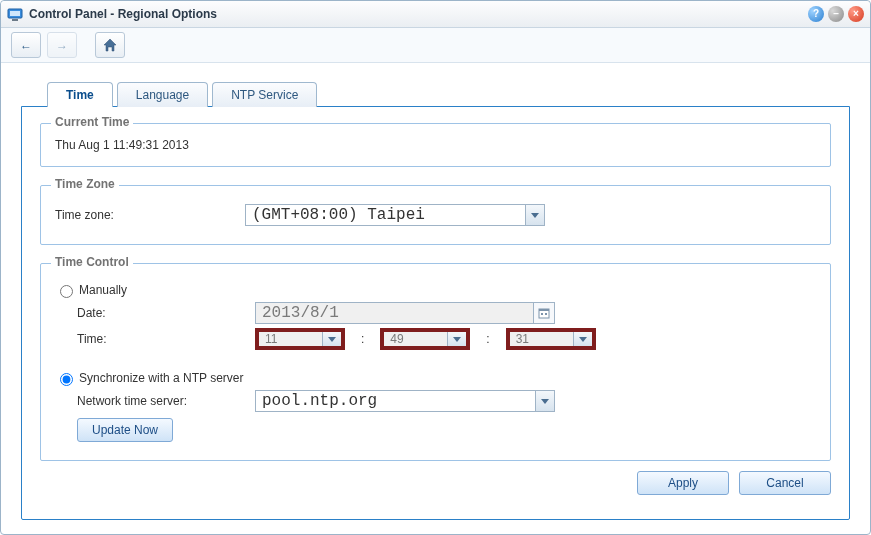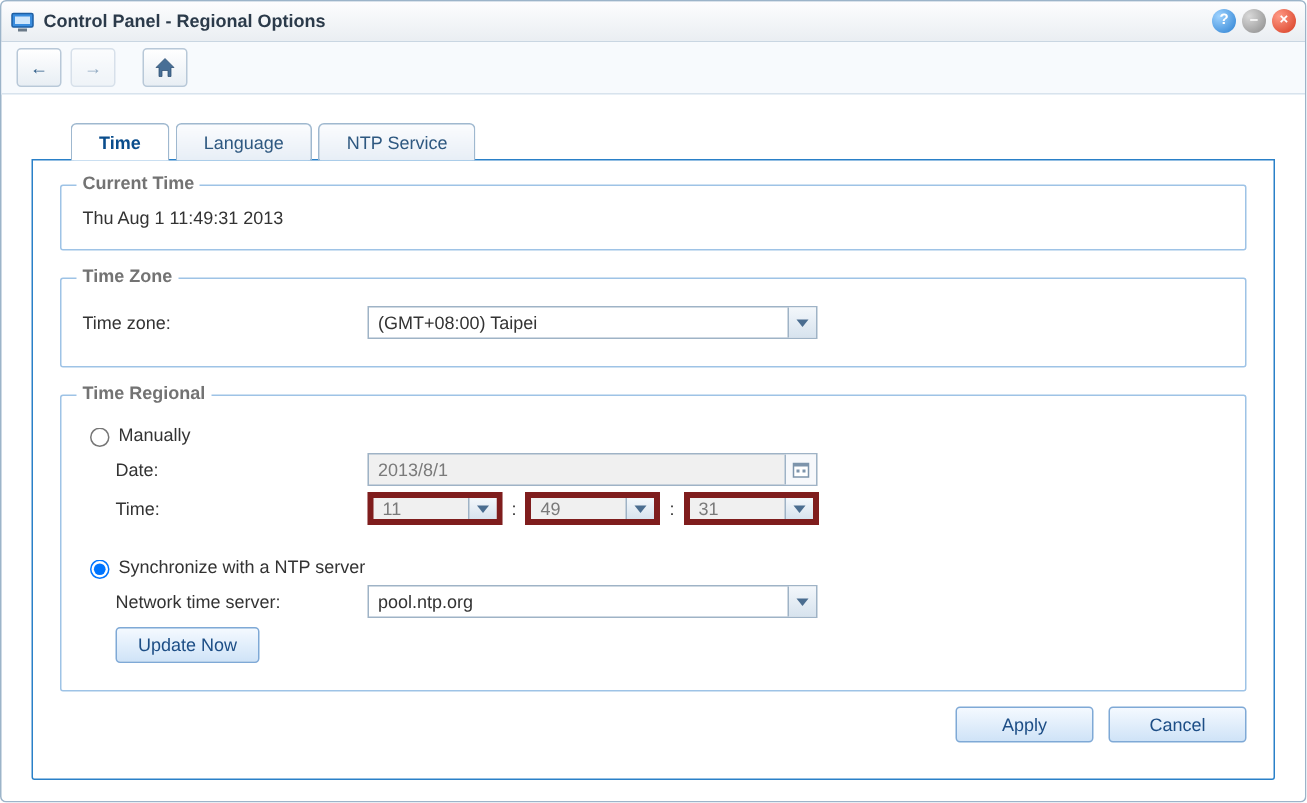"(GMT+08:00) Taipei" .select, .combo, .text, .date { font-family: Liberation Sans, sans-serif -> Liberation Mono, monospace; font-size: 12px -> 16px }
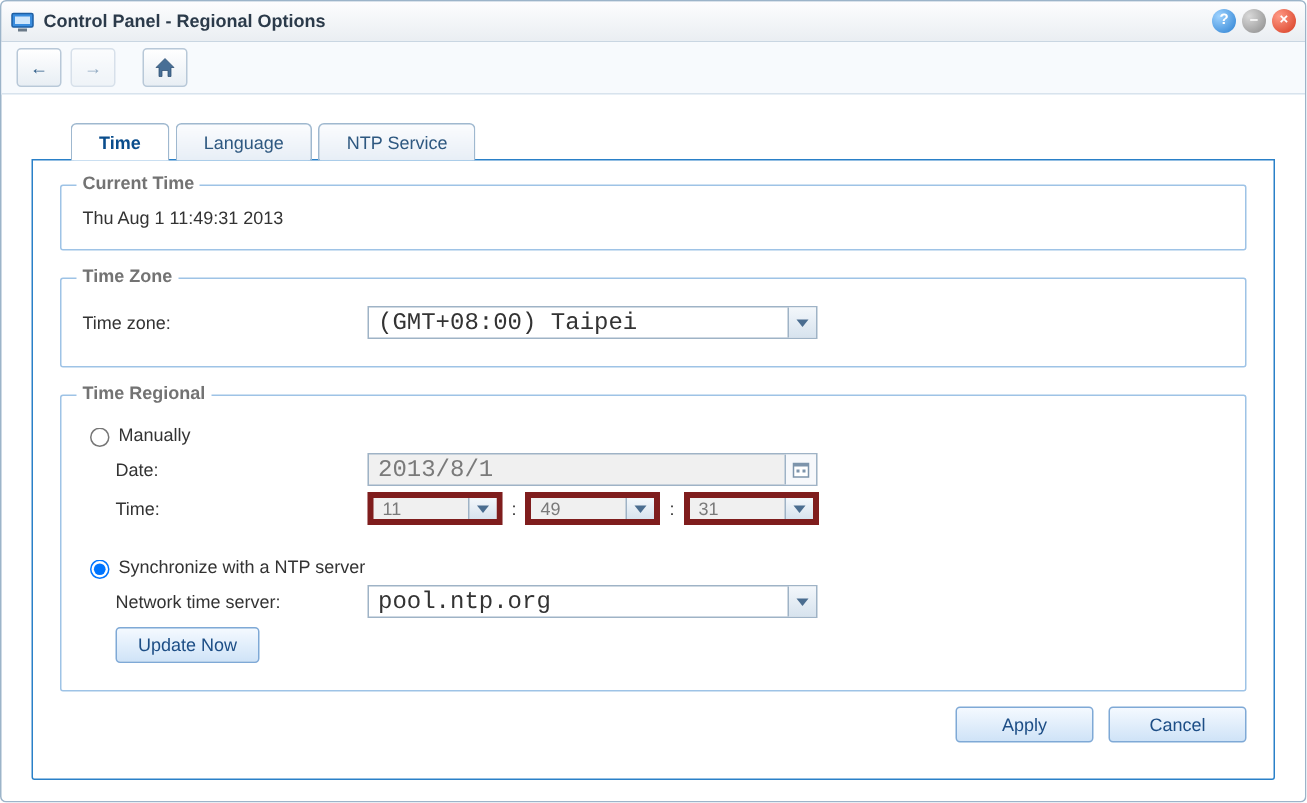"Time Regional" div.legend { text: Regional -> Control }
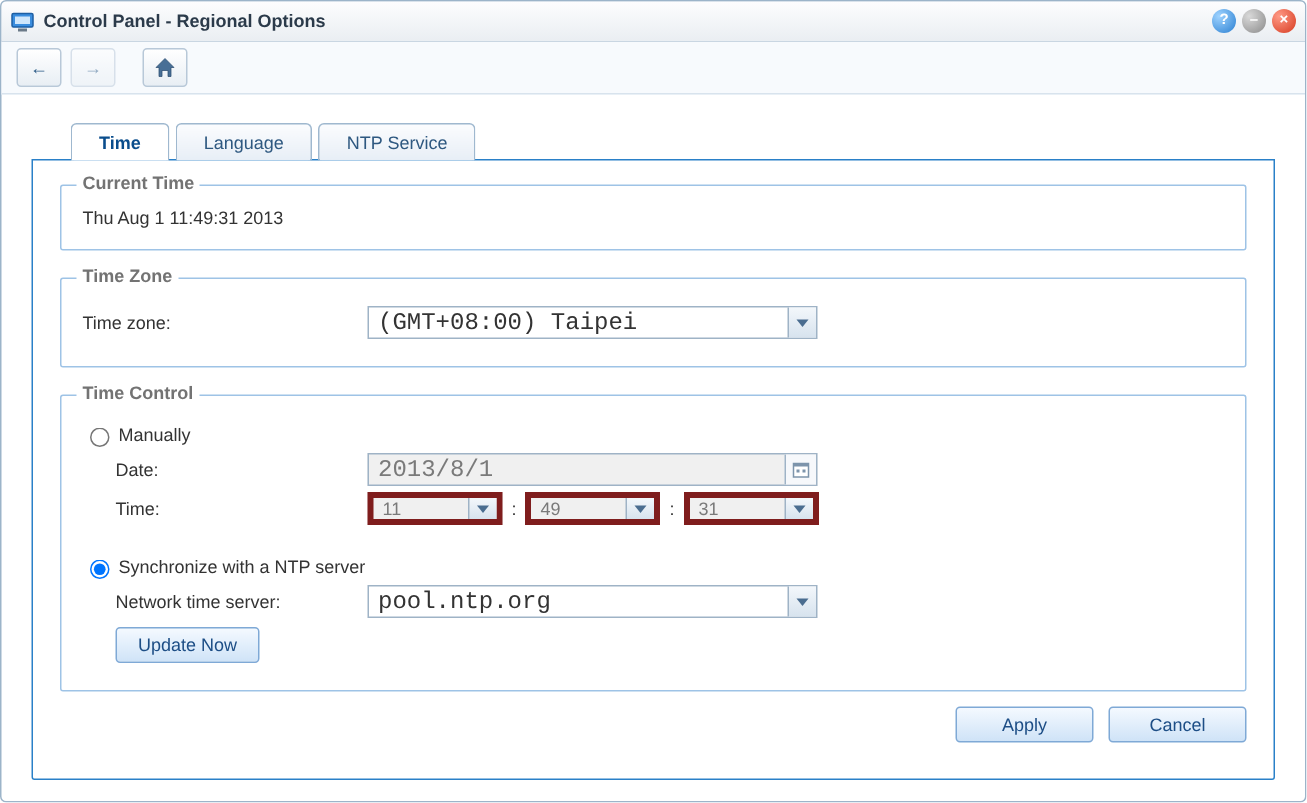"Date:" .indent { gap: none -> 10px }
